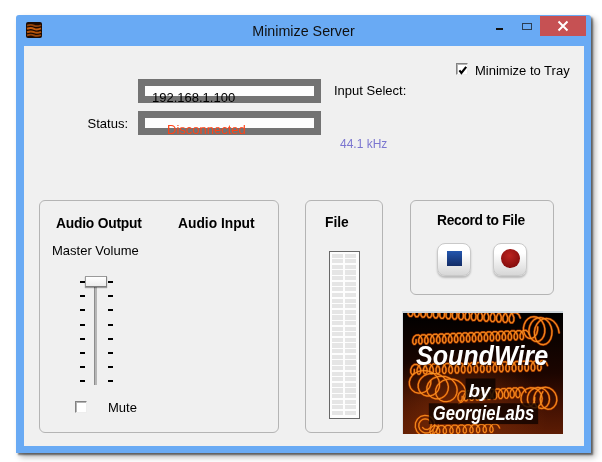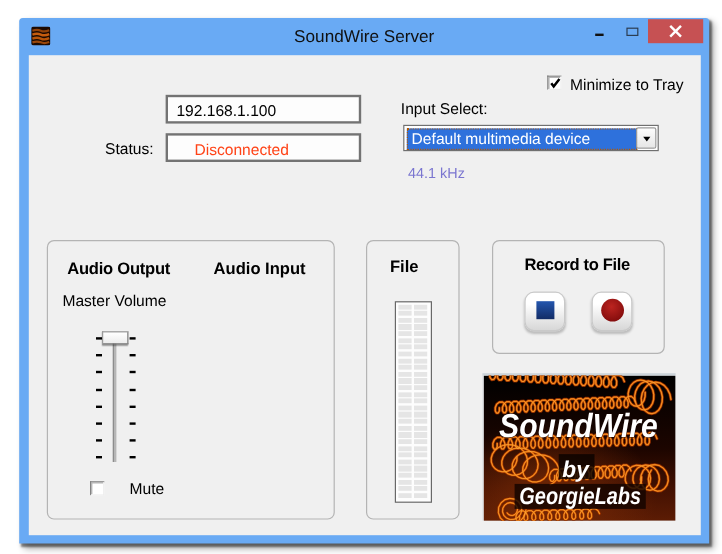"SoundWire Server" div { text: SoundWire -> Minimize }
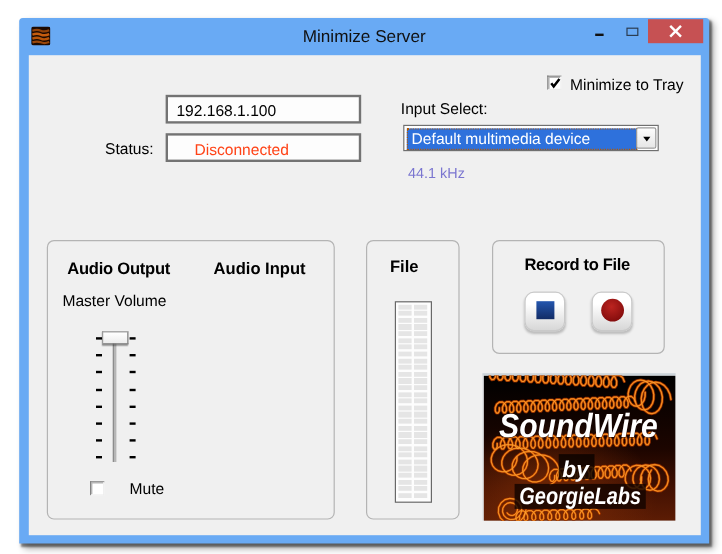"192.168.1.100" .tbox { border: 2px solid #737373 -> 7px solid #737373; width: 163px -> 183px }
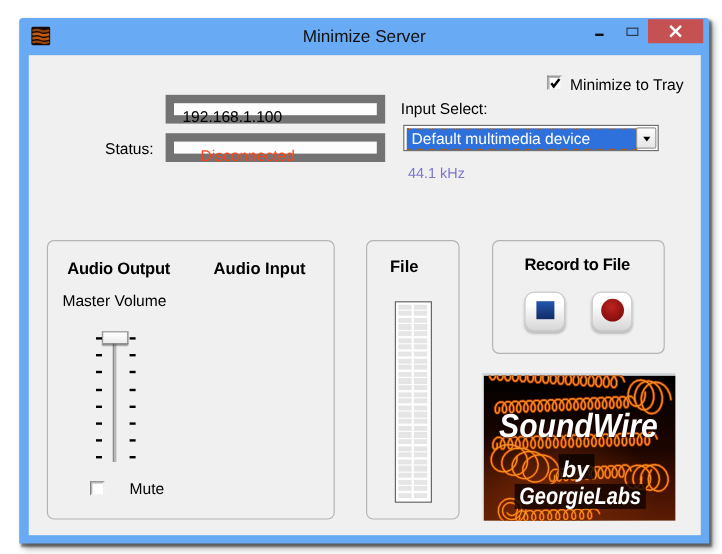"Default multimedia device" div { html: <div> <div>Default multimedia device</div> <div></div> </div> -> none }
